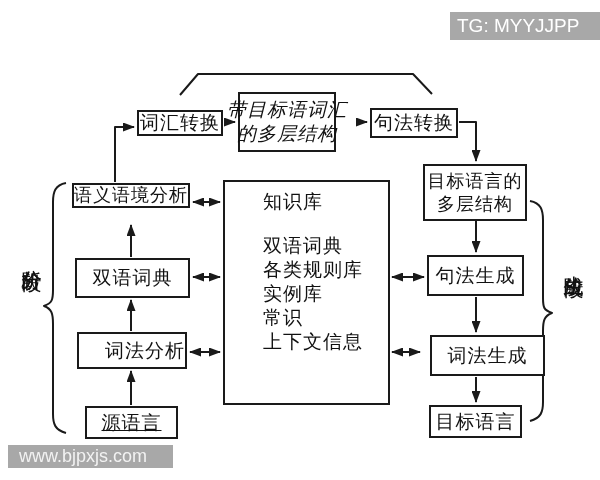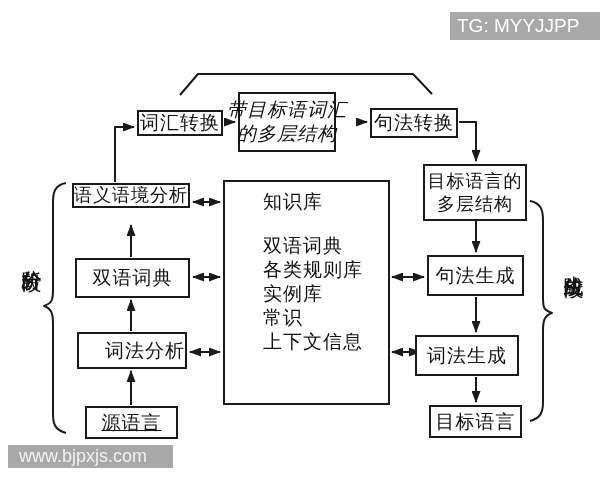"词法生成" div.box { left: 415px -> 430px; width: 104px -> 115px }
